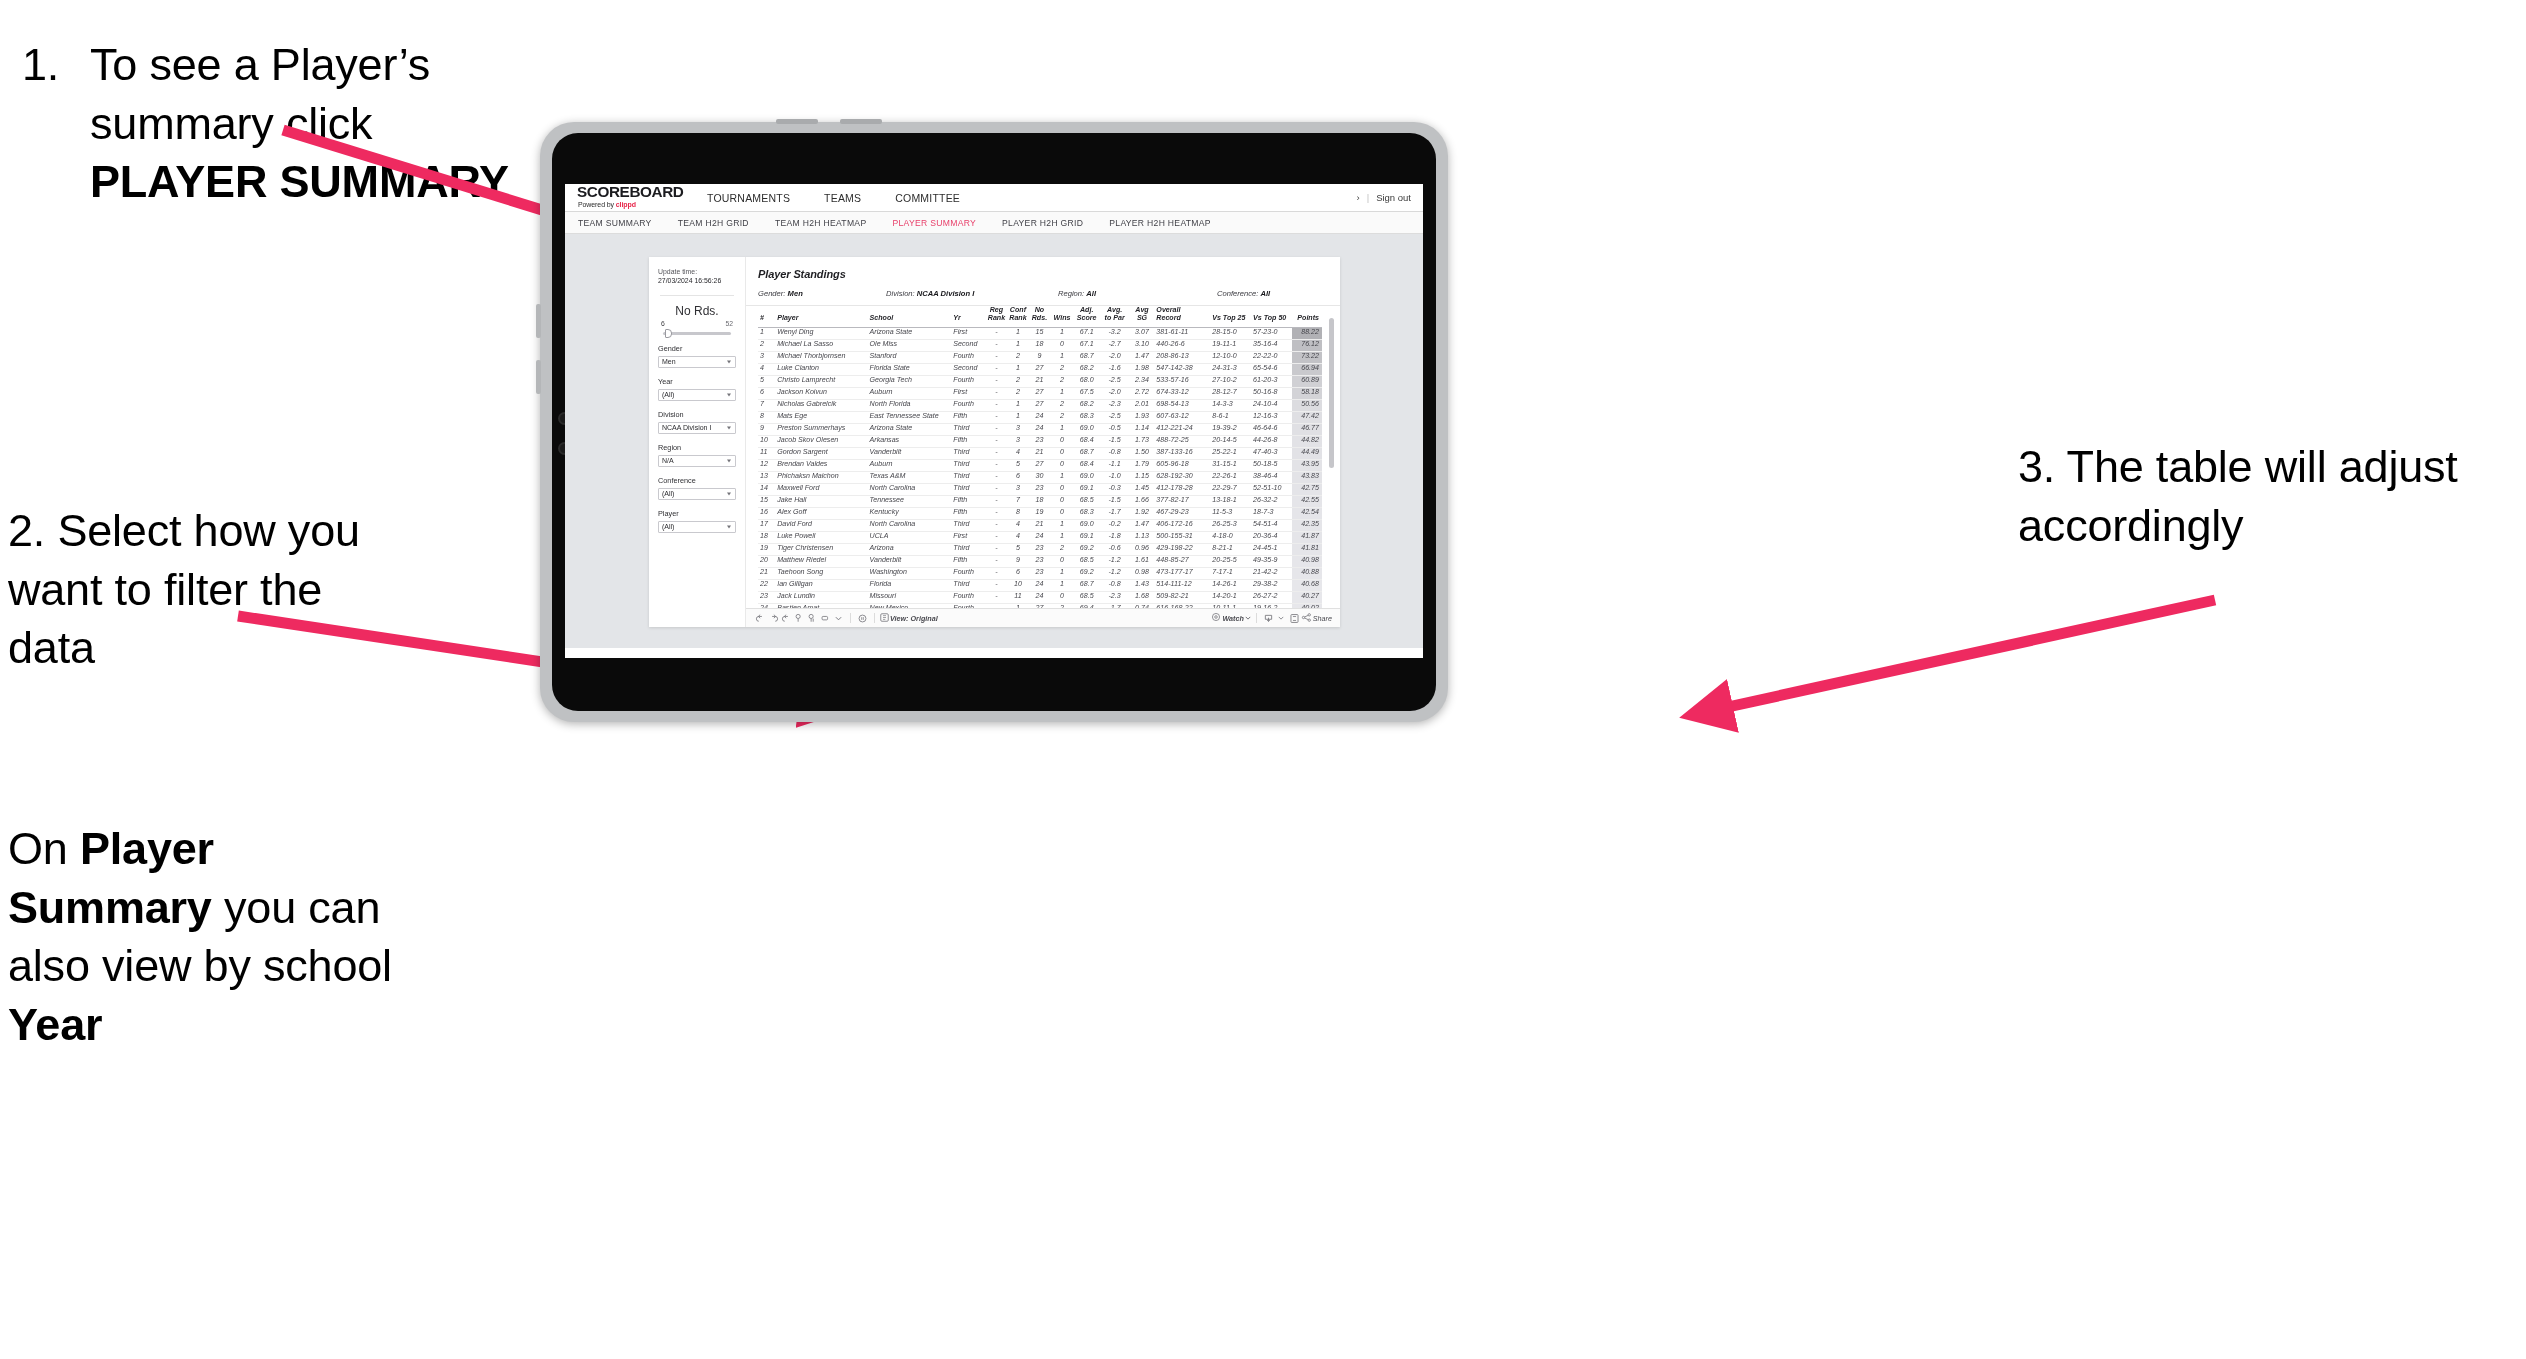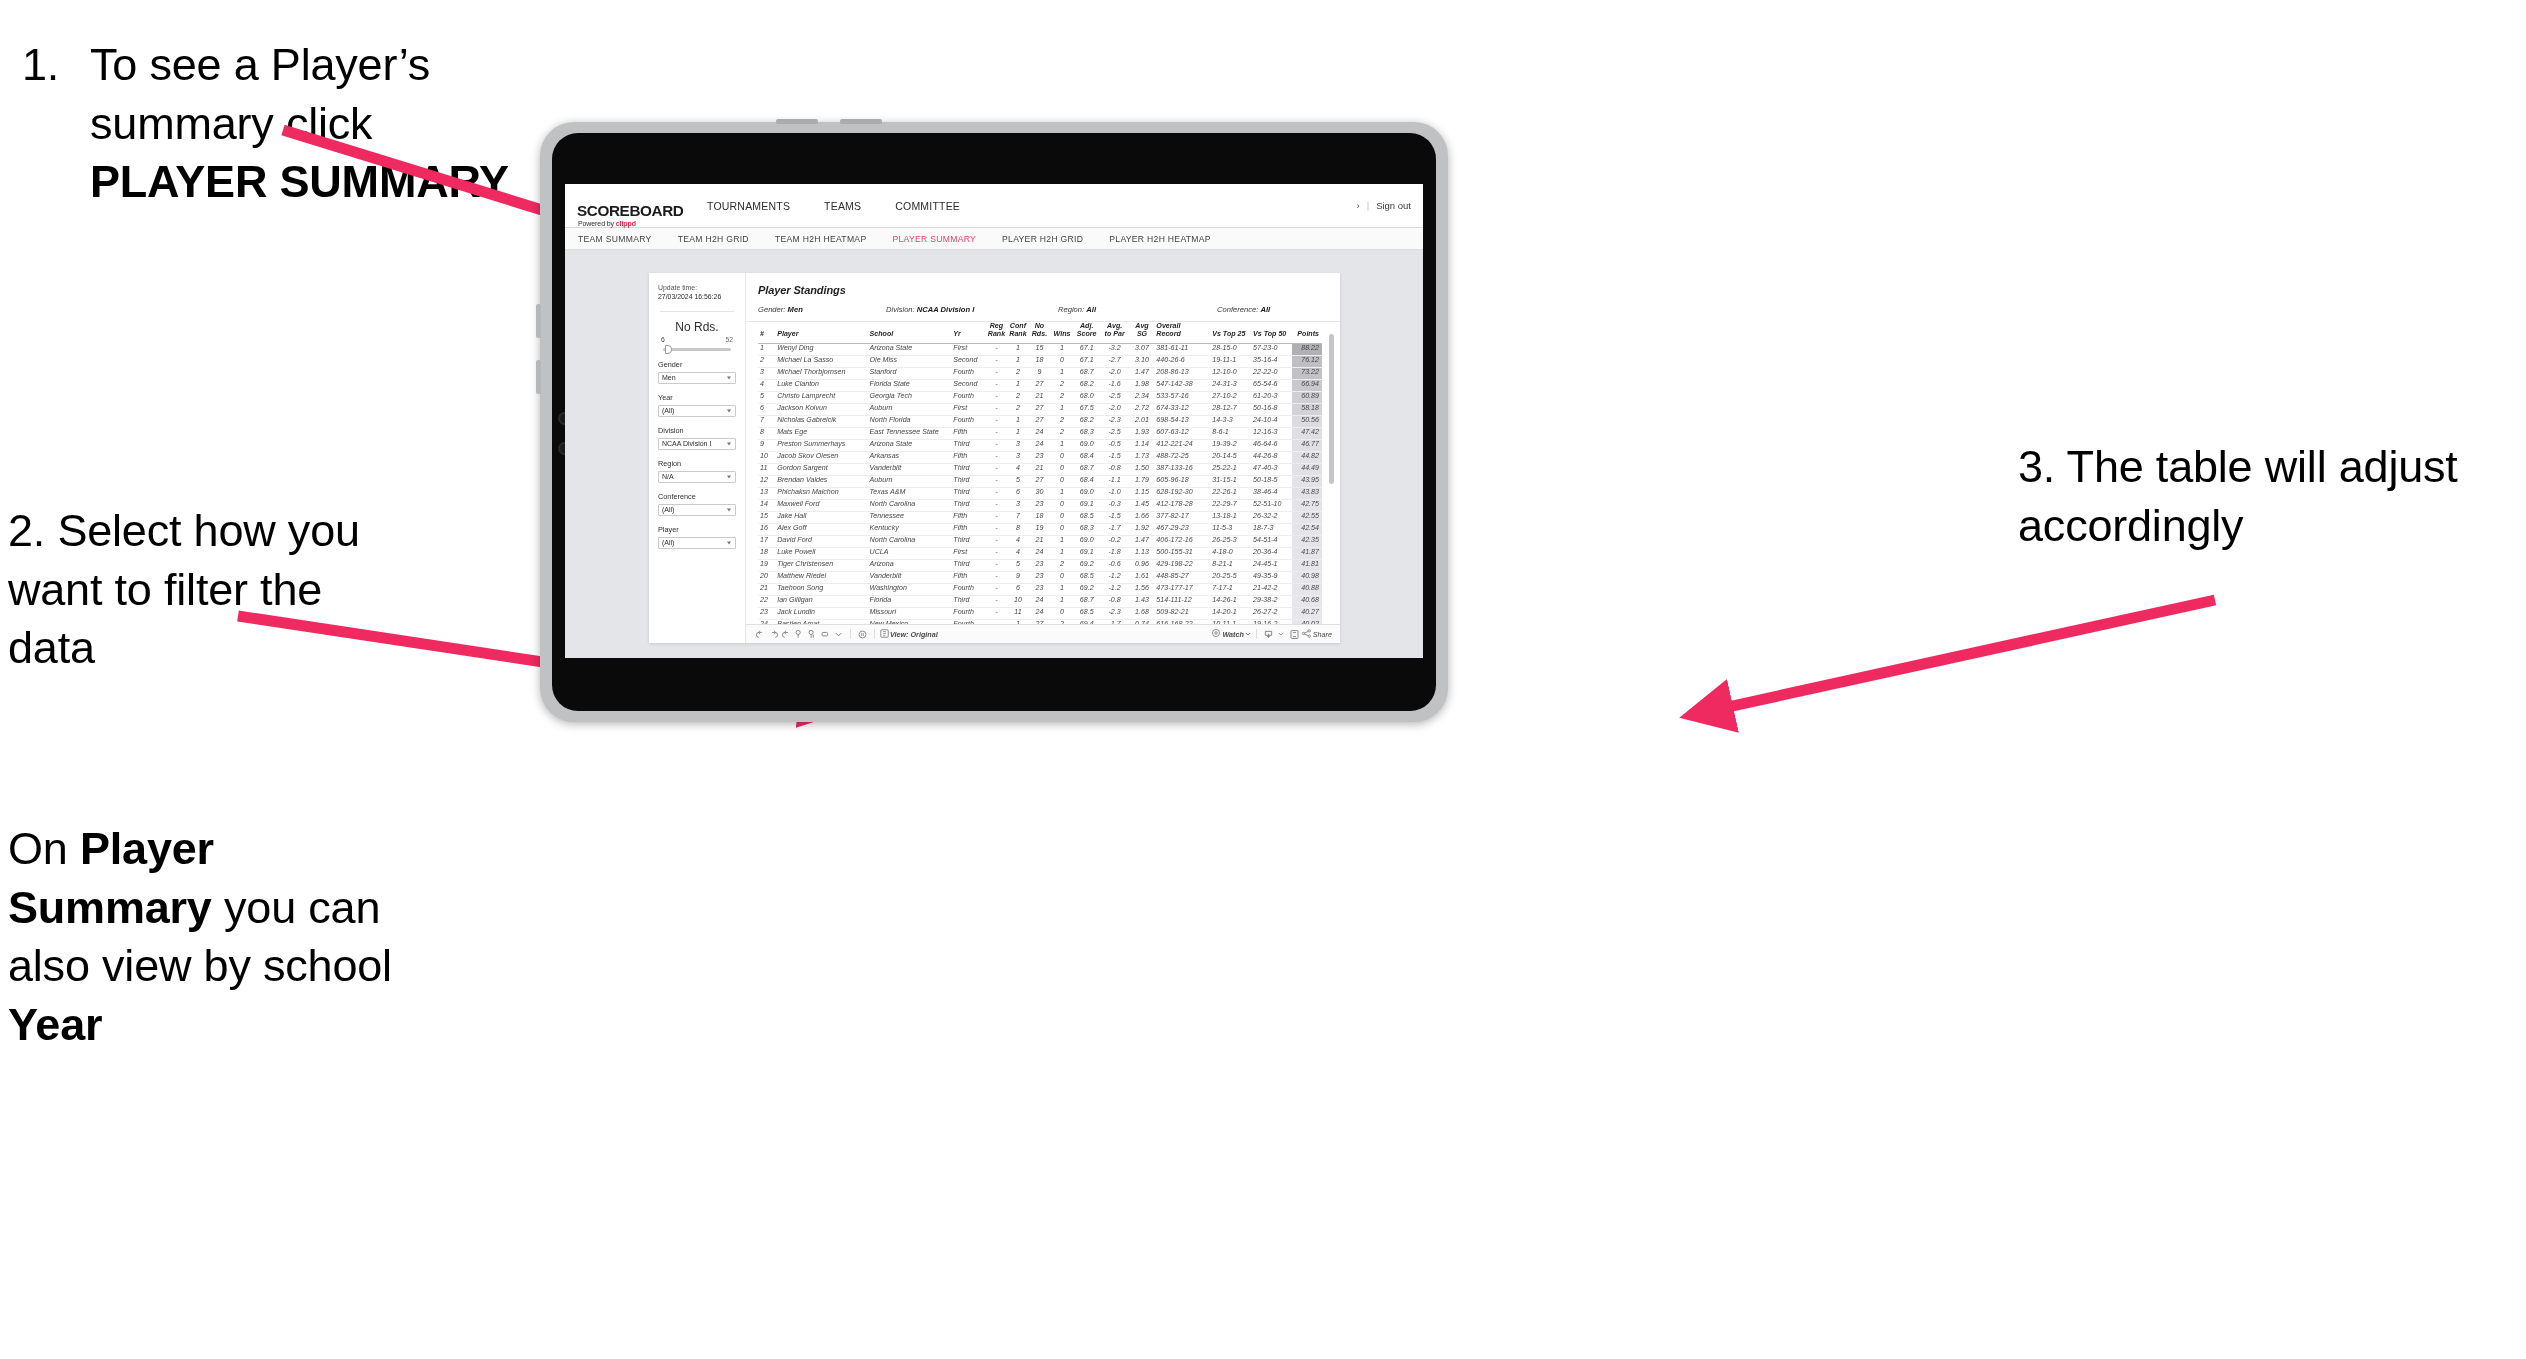"SCOREBOARD" #appheader { align-items: flex-end -> flex-start; height: 44px -> 28px }
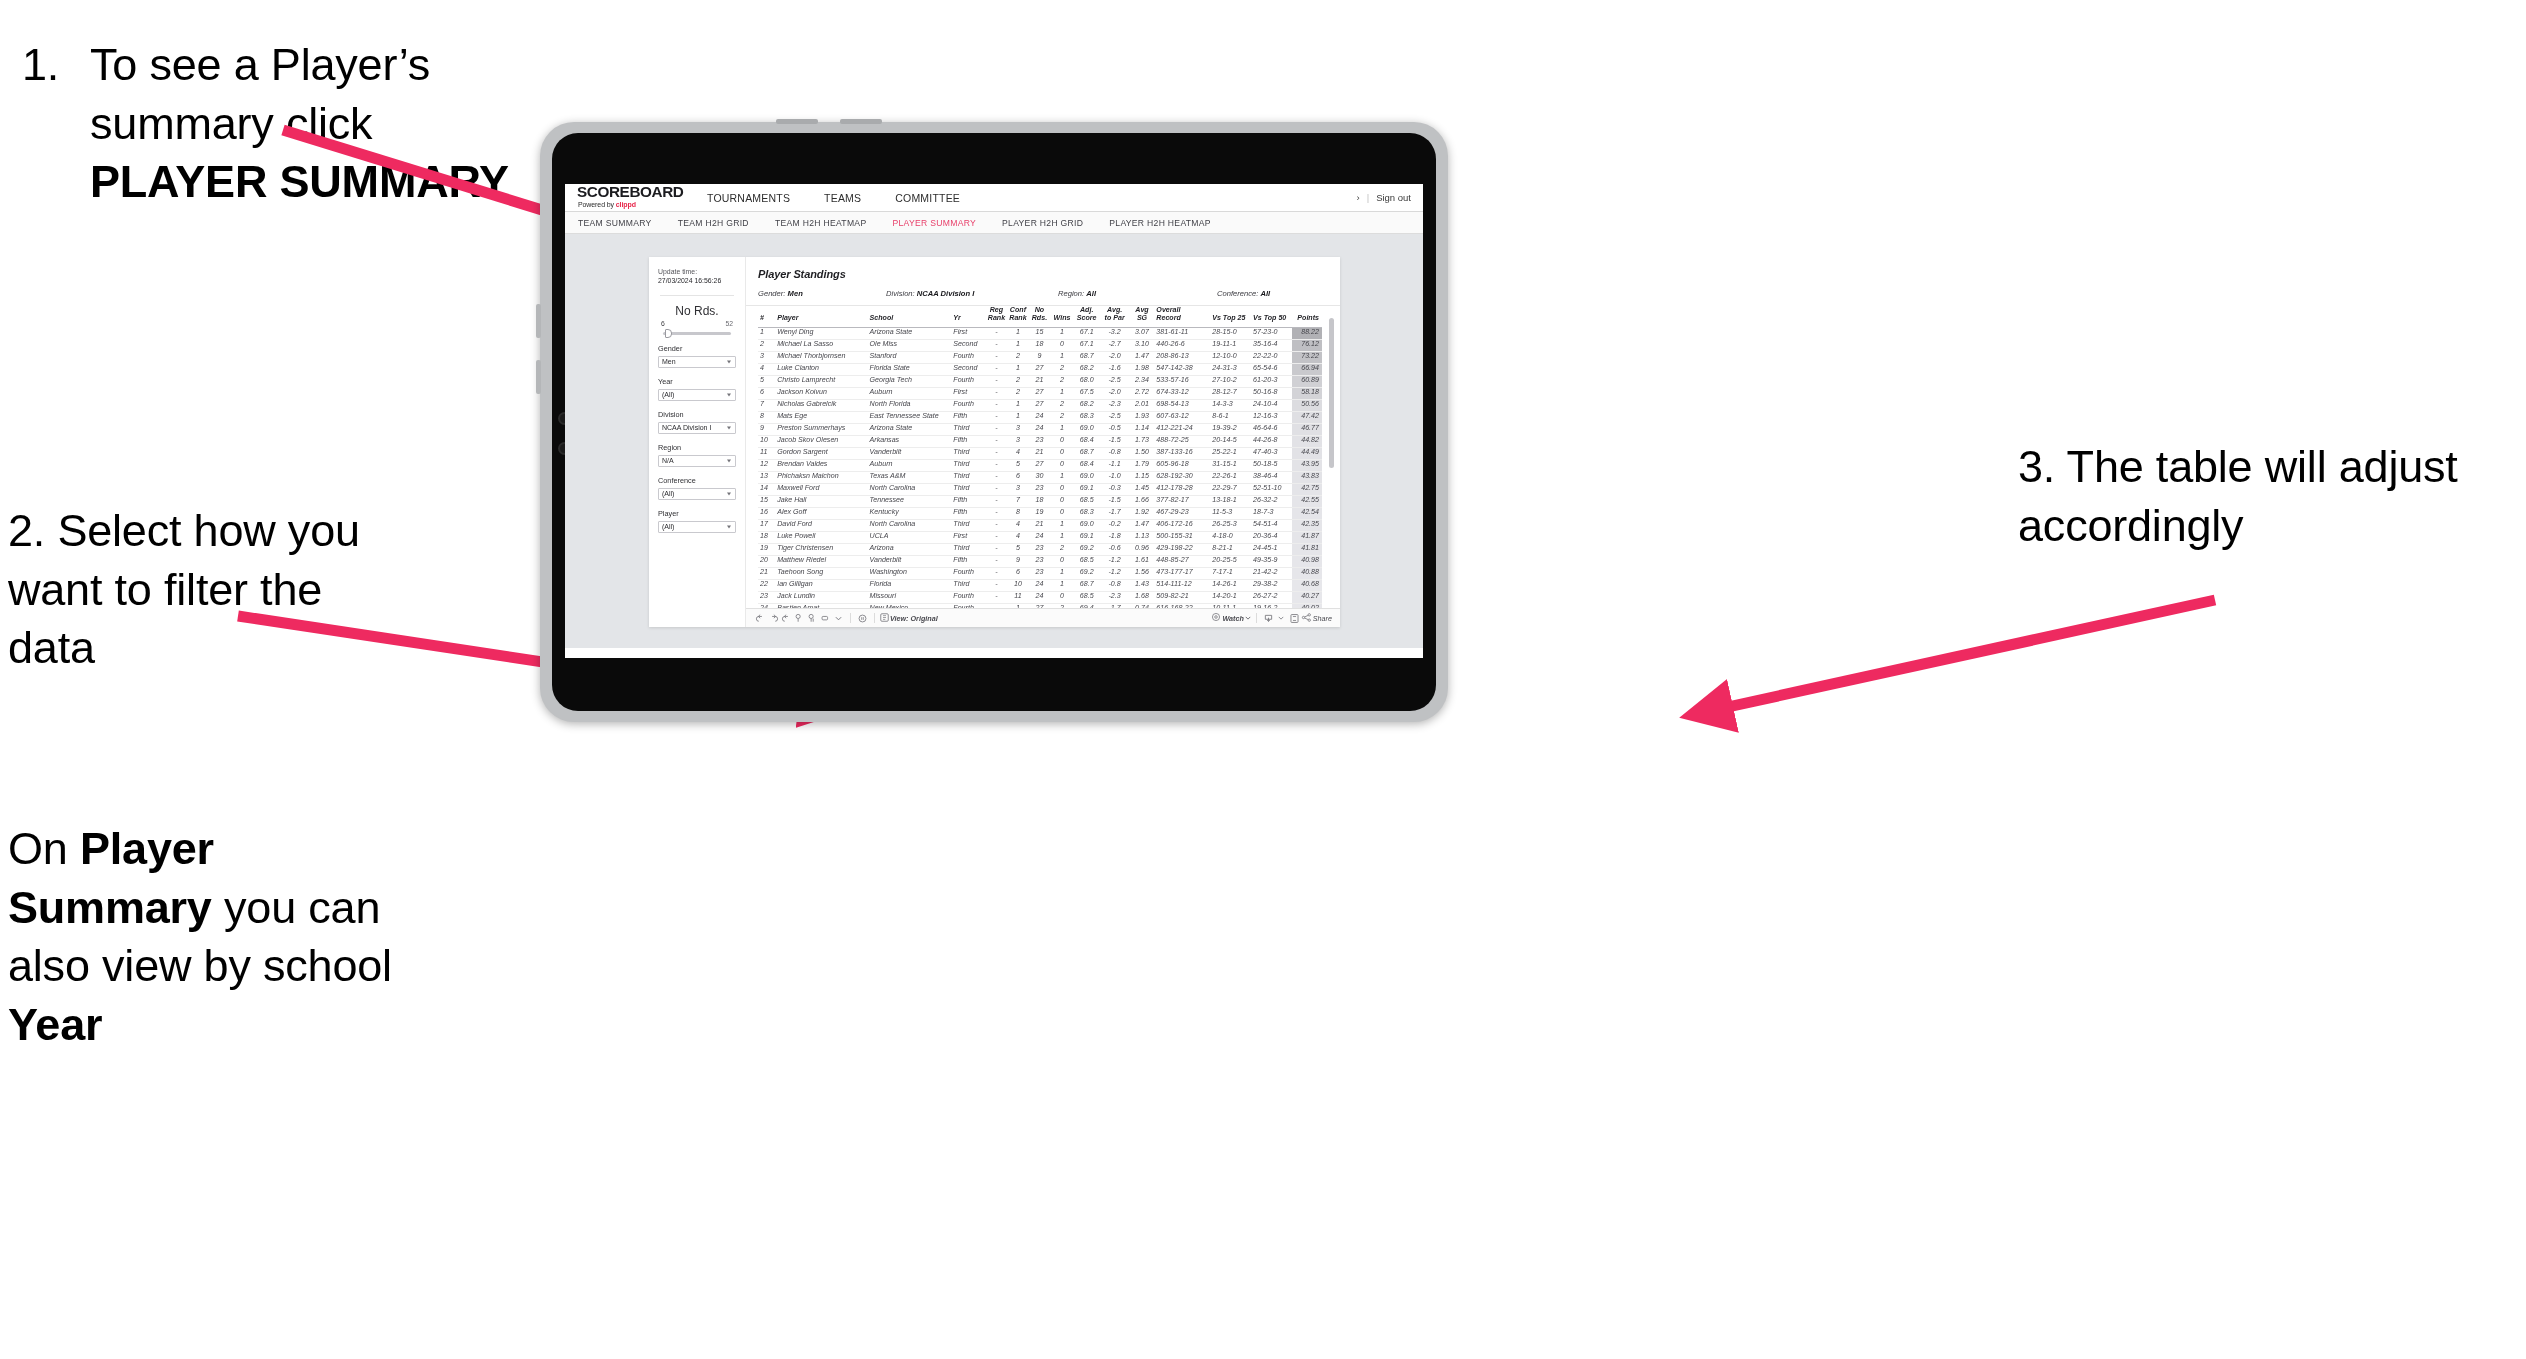"1.56" td.c-sg { text: 1.56 -> 0.98 }
